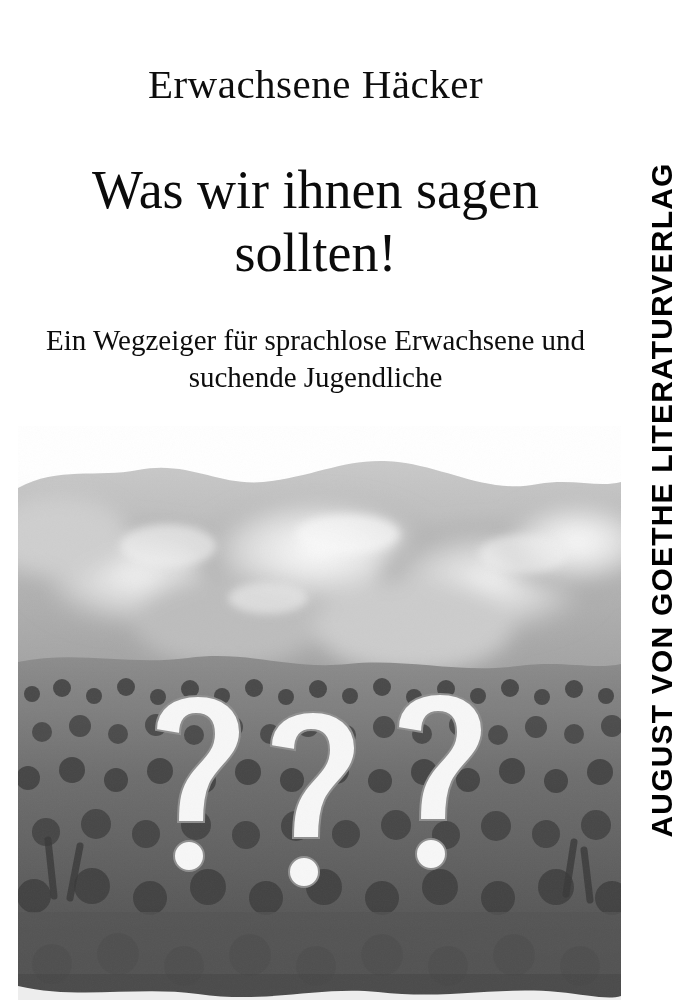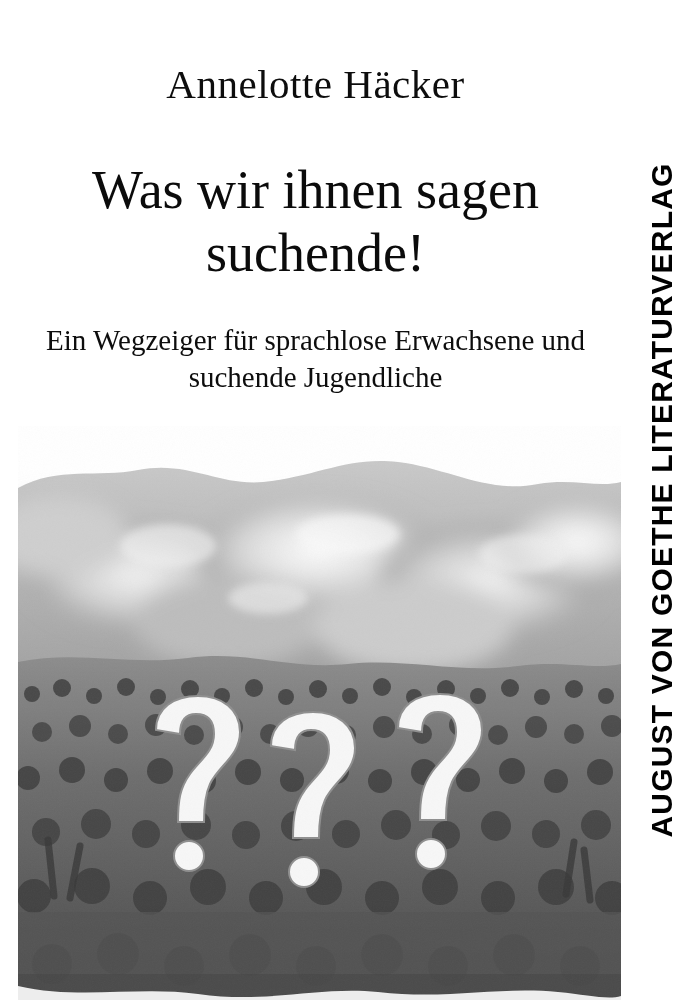"Annelotte Häcker" div.author { text: Annelotte -> Erwachsene }
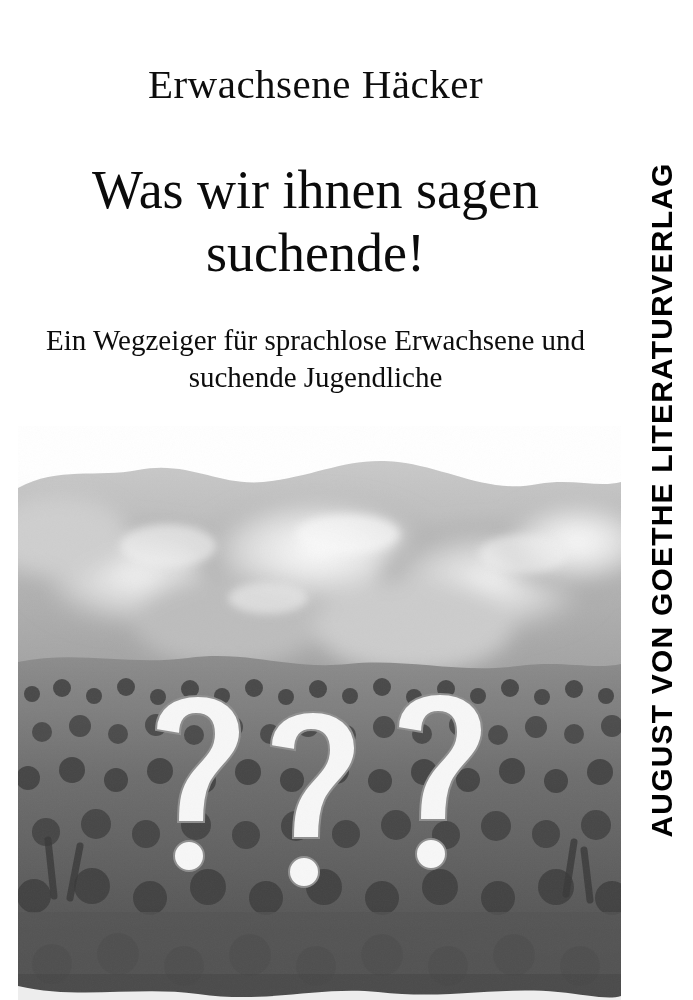"Was wir ihnen sagen suchende!" div.title { text: suchende -> sollten }
